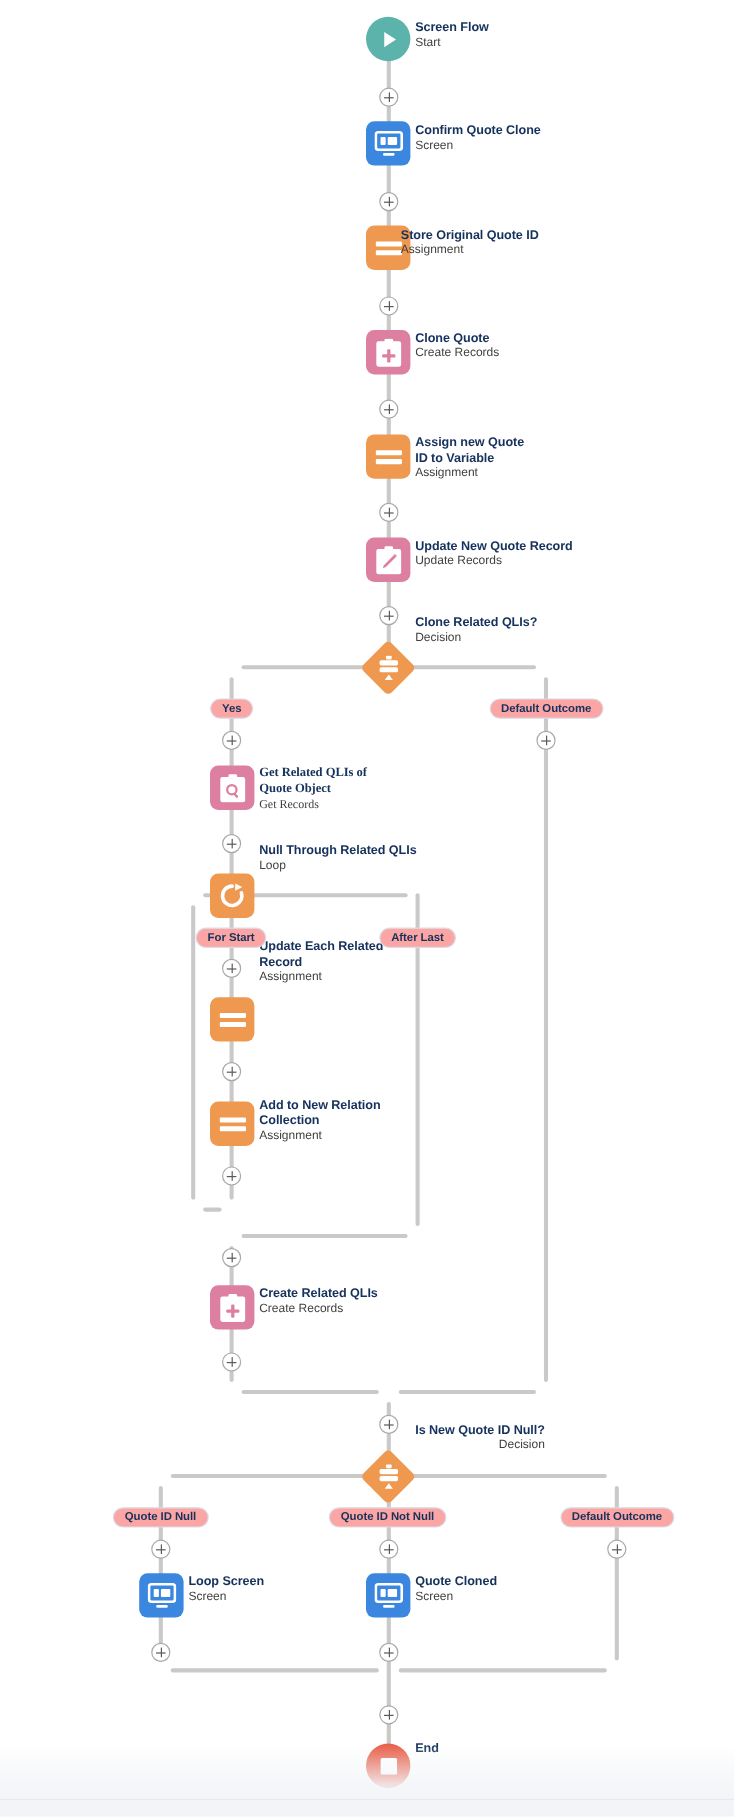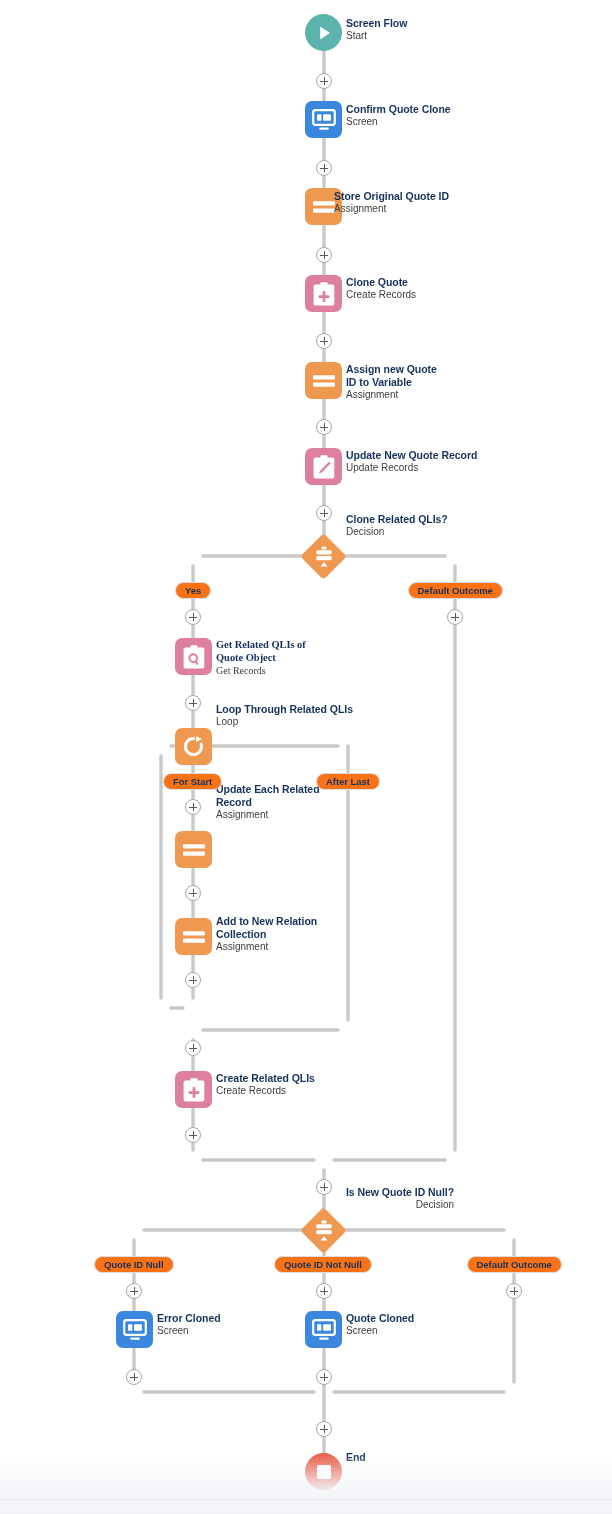"Yes" .pill { background: #f97316 -> #fca5a5 }
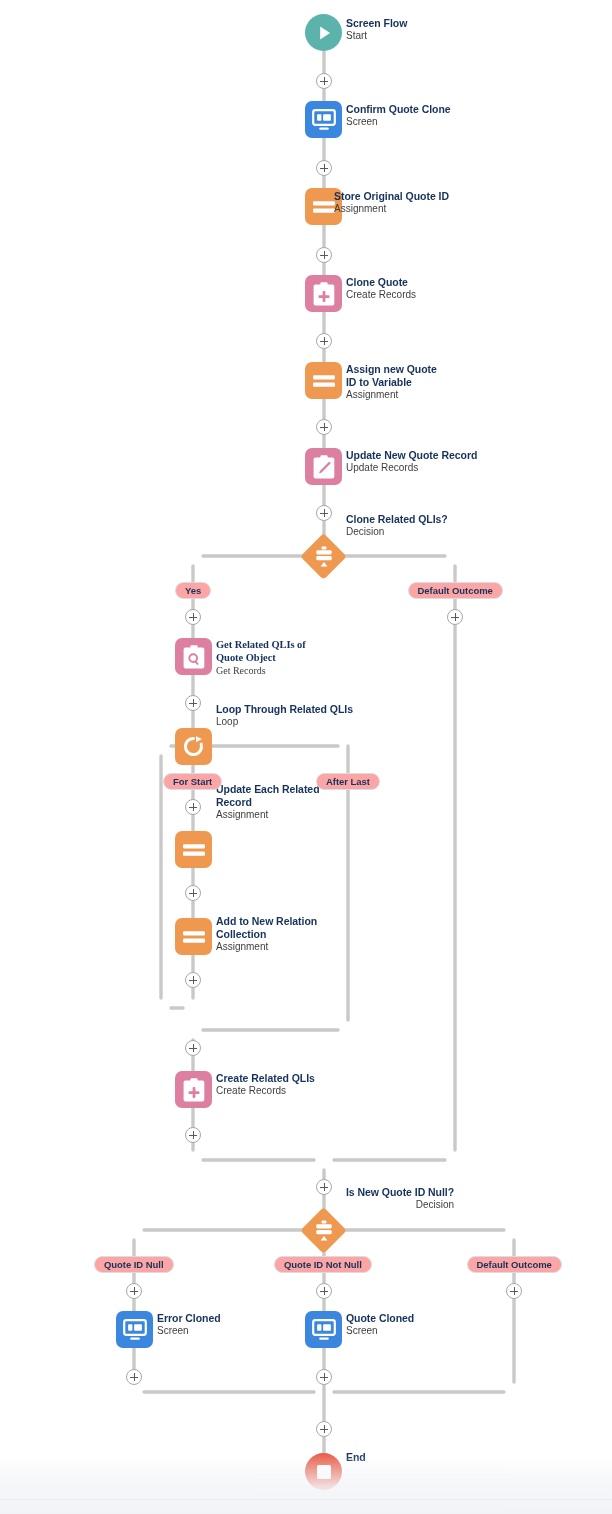"Loop Through Related QLIs" div.title { text: Loop -> Null }
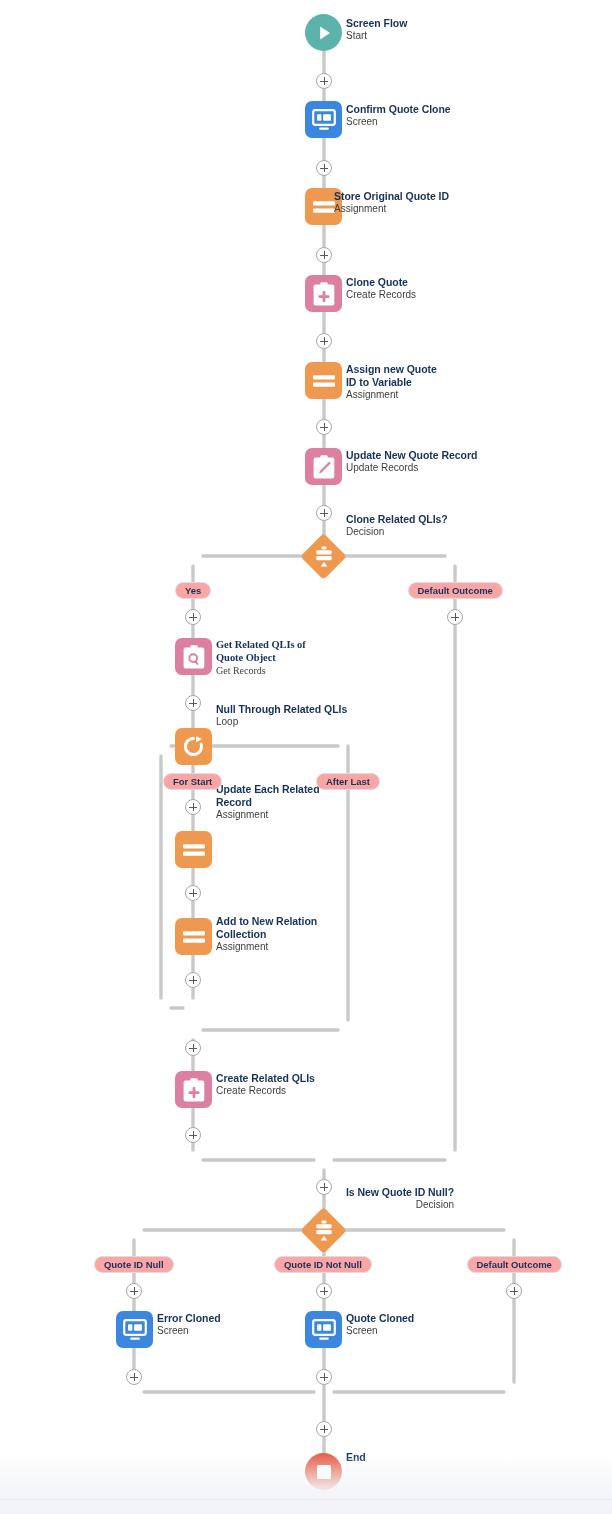"Error Cloned" div.title { text: Error Cloned -> Loop Screen }
